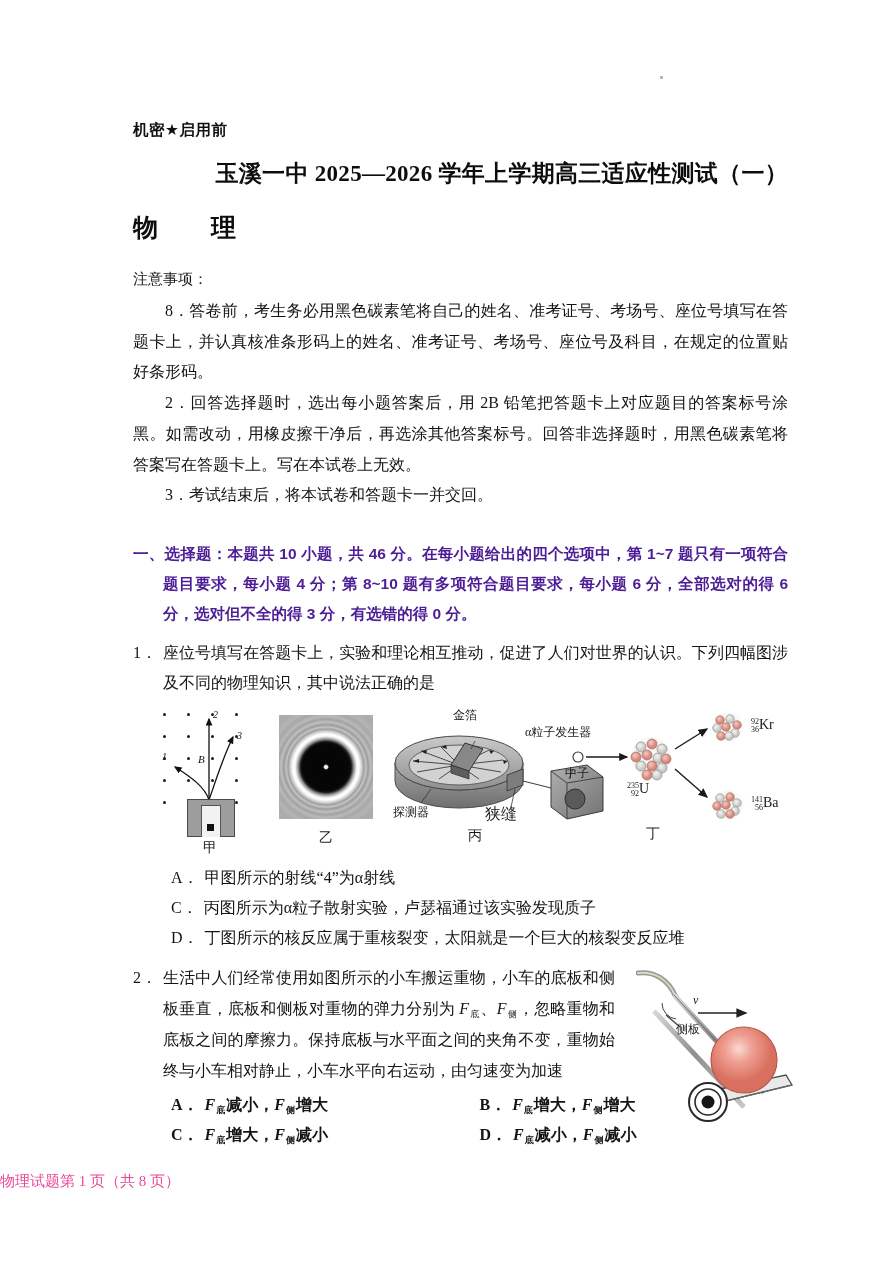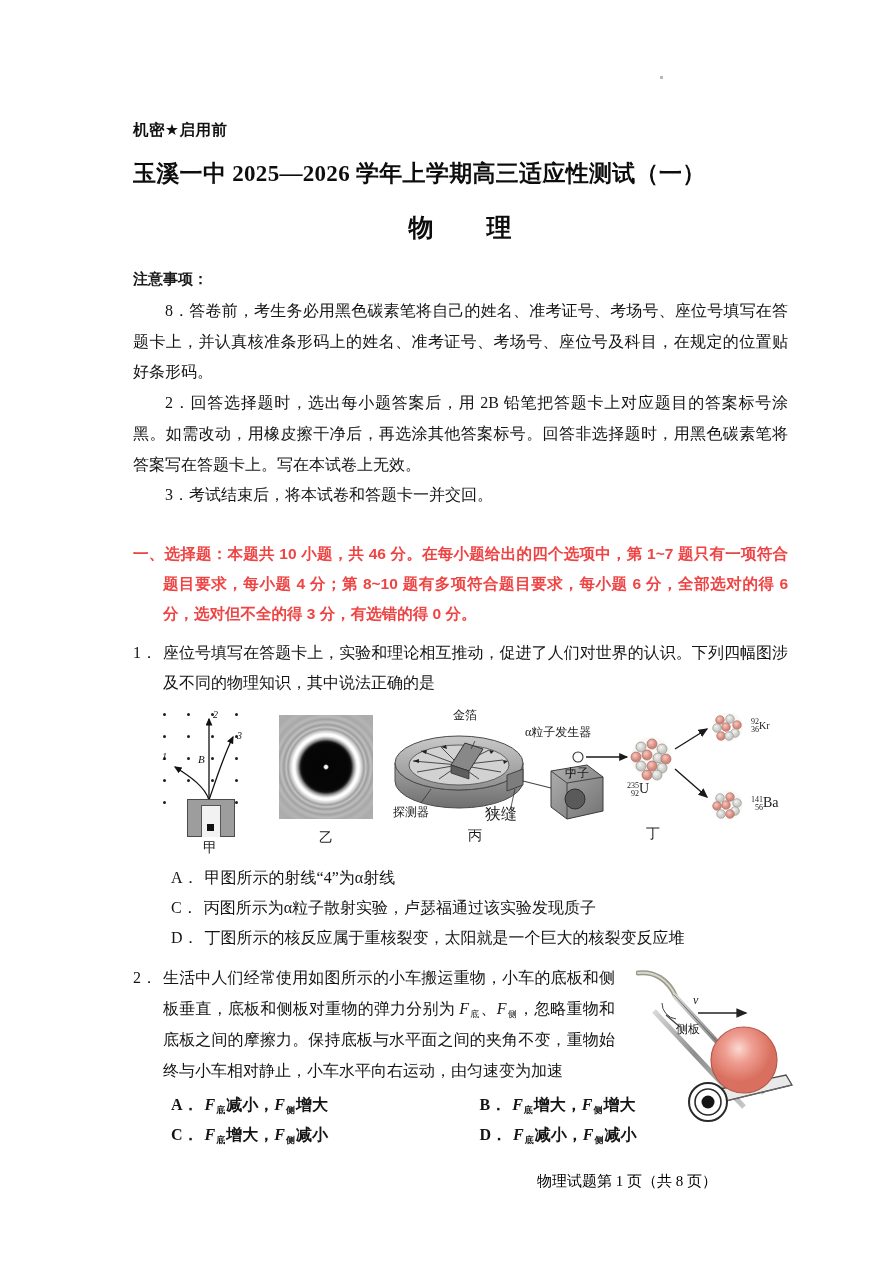"玉溪一中 2025—2026 学年上学期高三适应性测试（一）" .paper-title { text-align: left -> right }
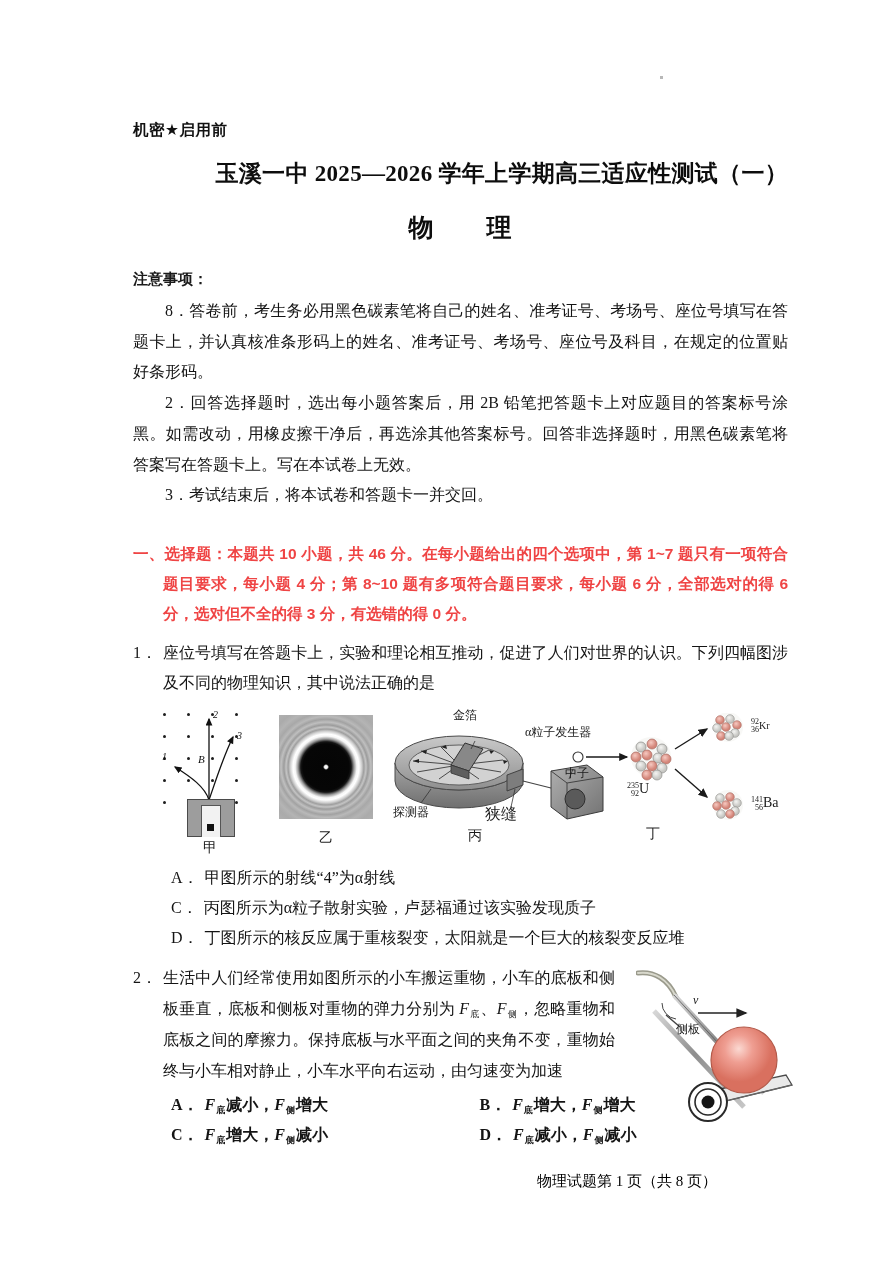"物 理" .subject-title { text-align: center -> none }
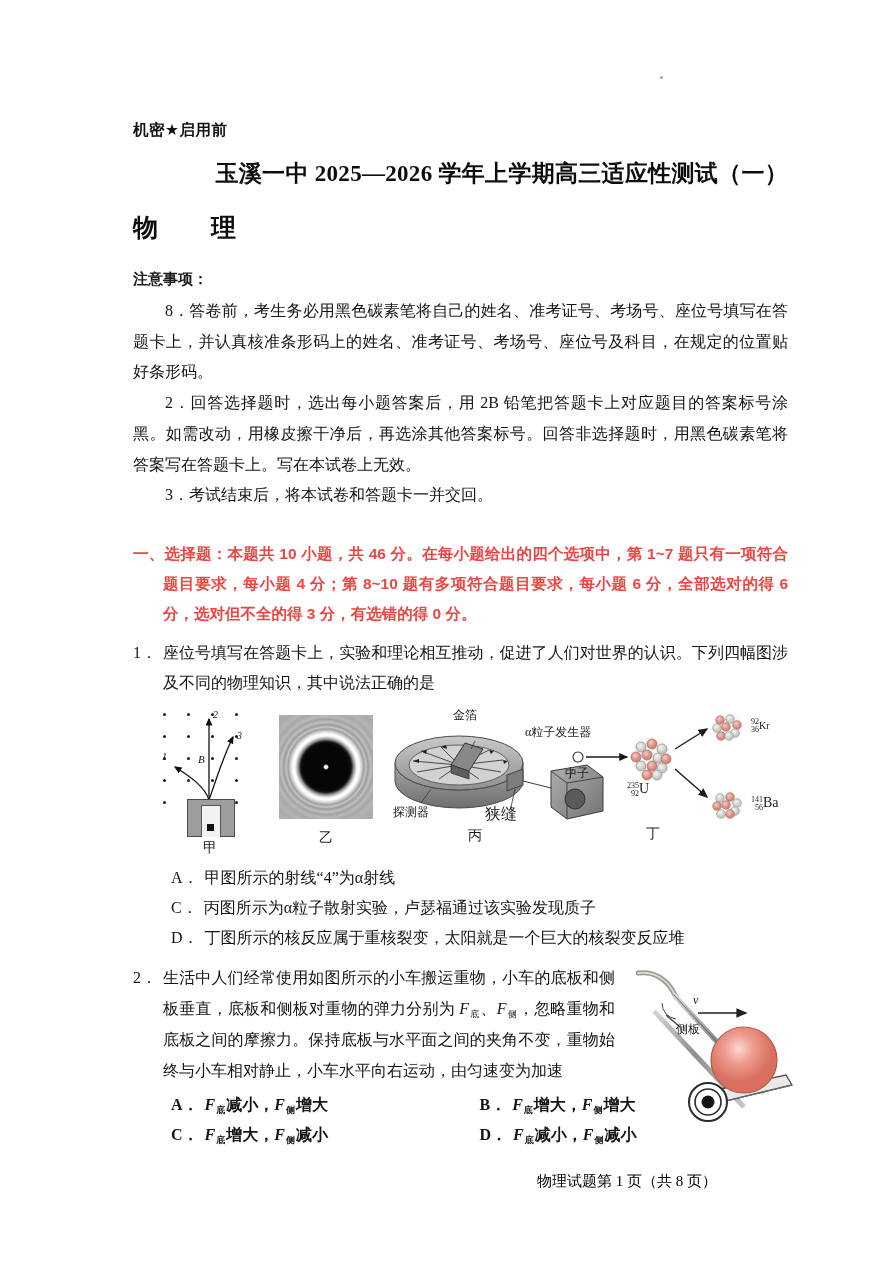"注意事项：" .notice-head { font-weight: 700 -> 400 }
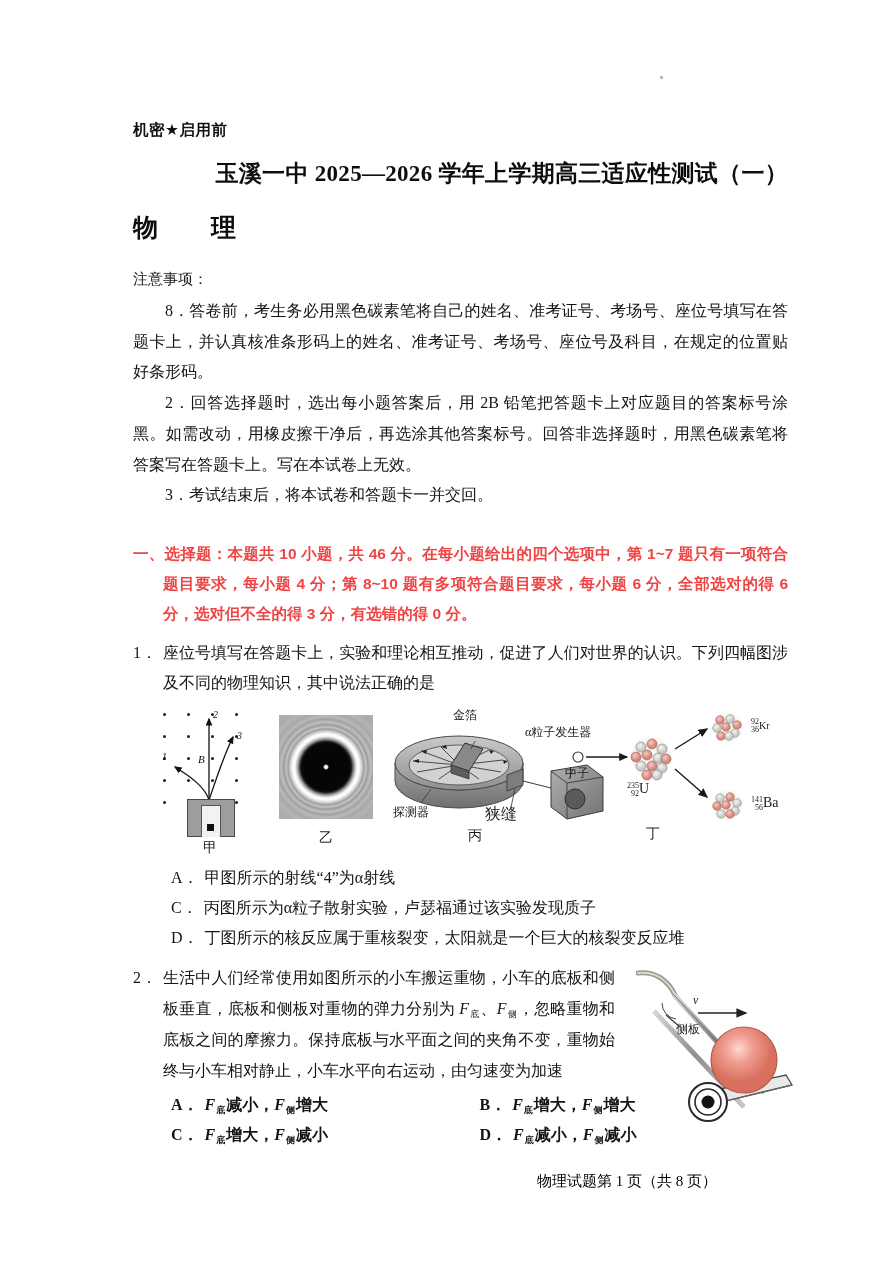"一、选择题：本题共 10 小题，共 46 分。在每小题给出的四个选项中，第" .section-head { color: #ef4444 -> #4c1d95 }
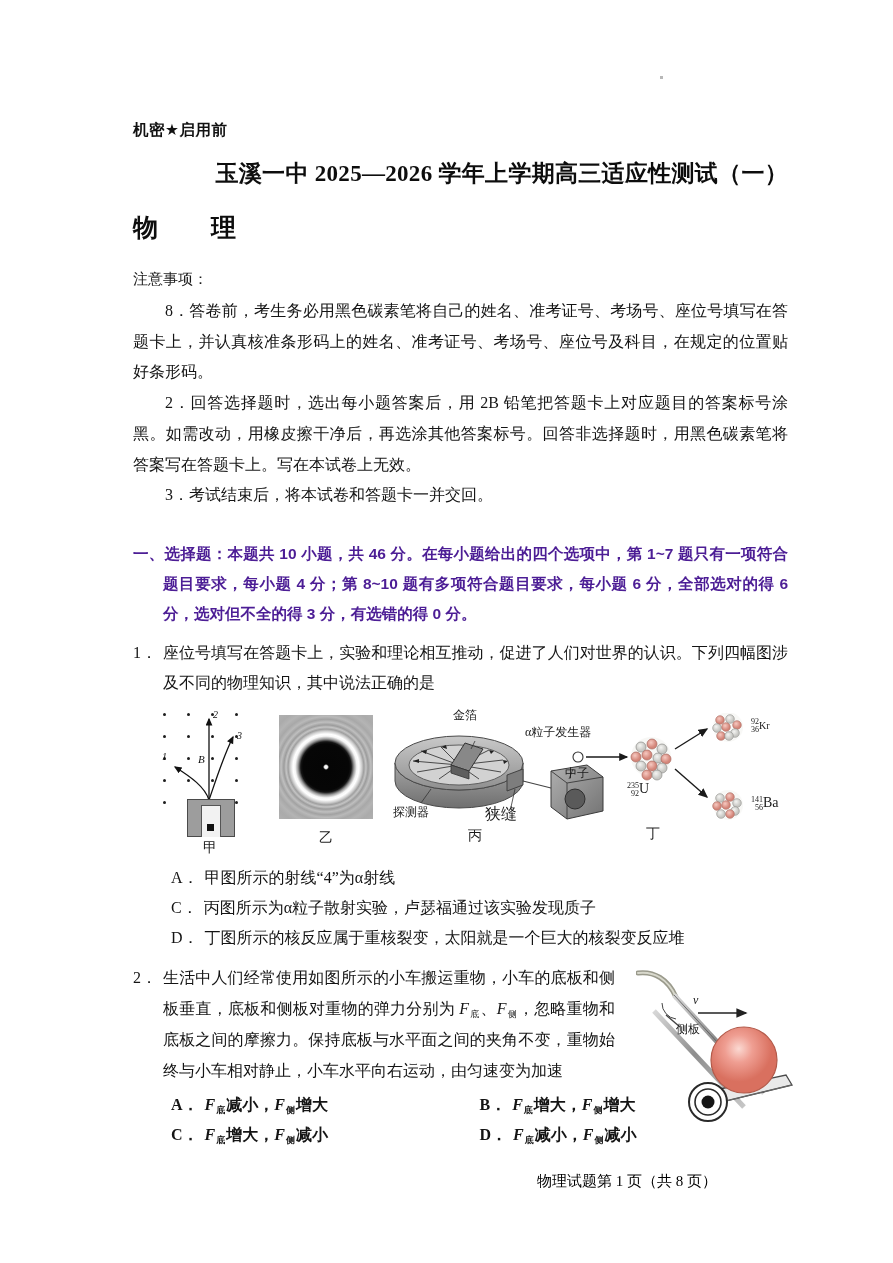"Kr" span { font-size: 10px -> 14px }
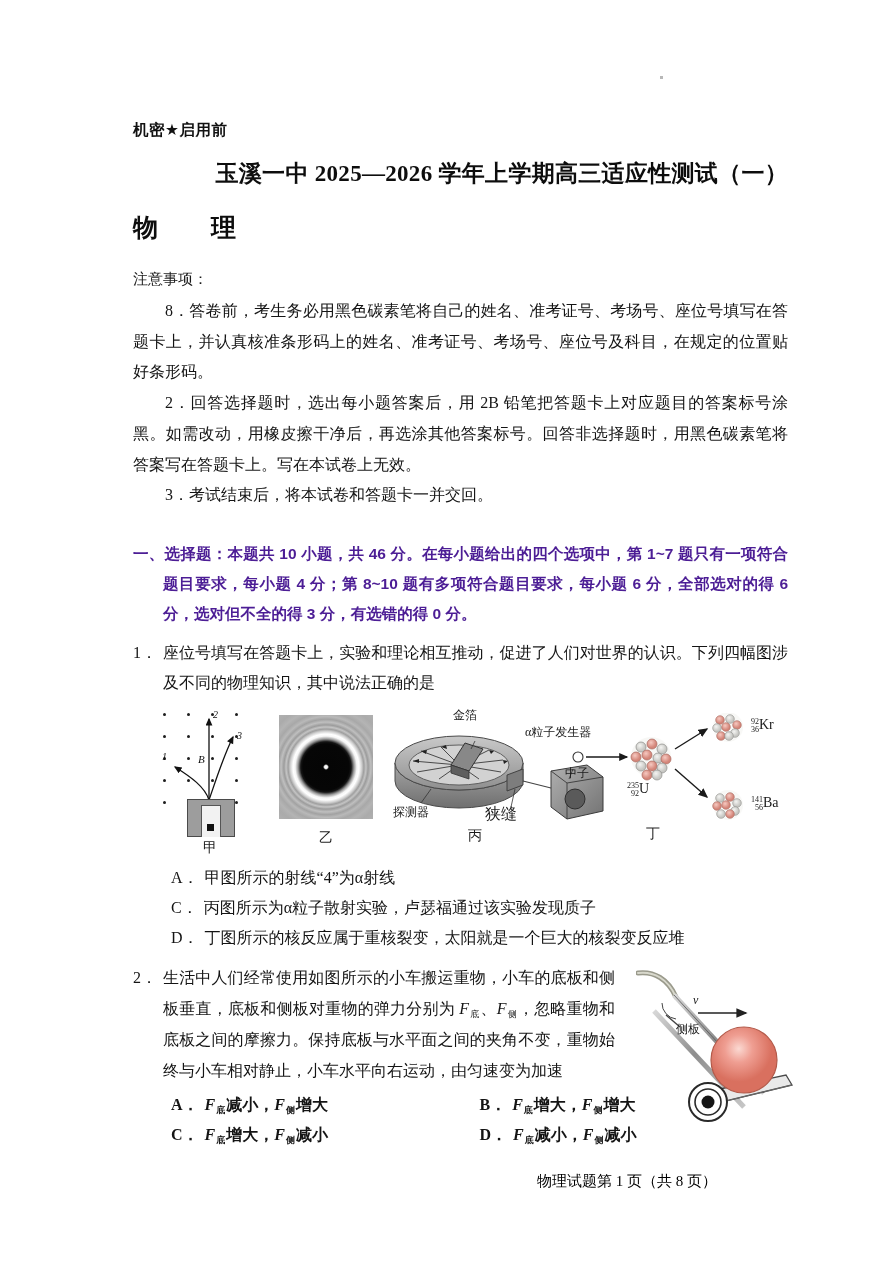"物理试题第 1 页（共 8 页）" .footer { color: #000000 -> #ec4899; text-align: right -> left }
